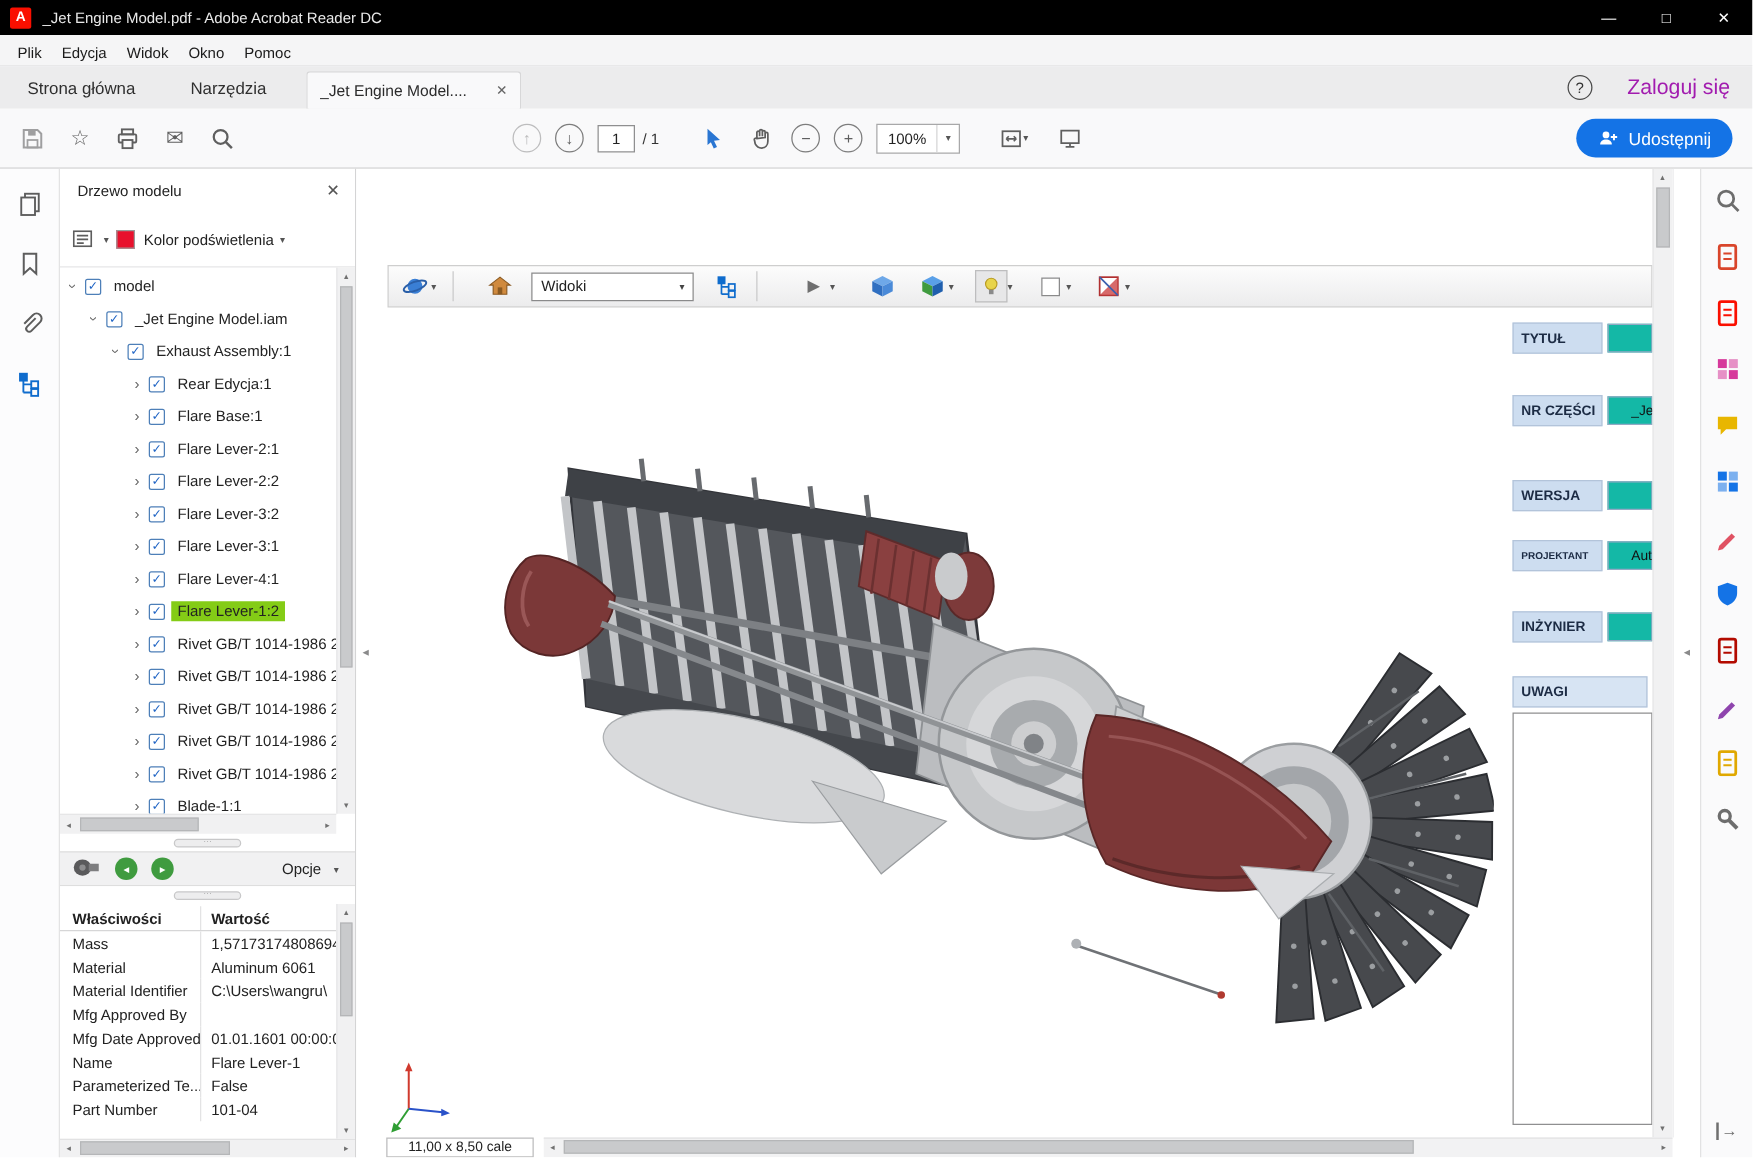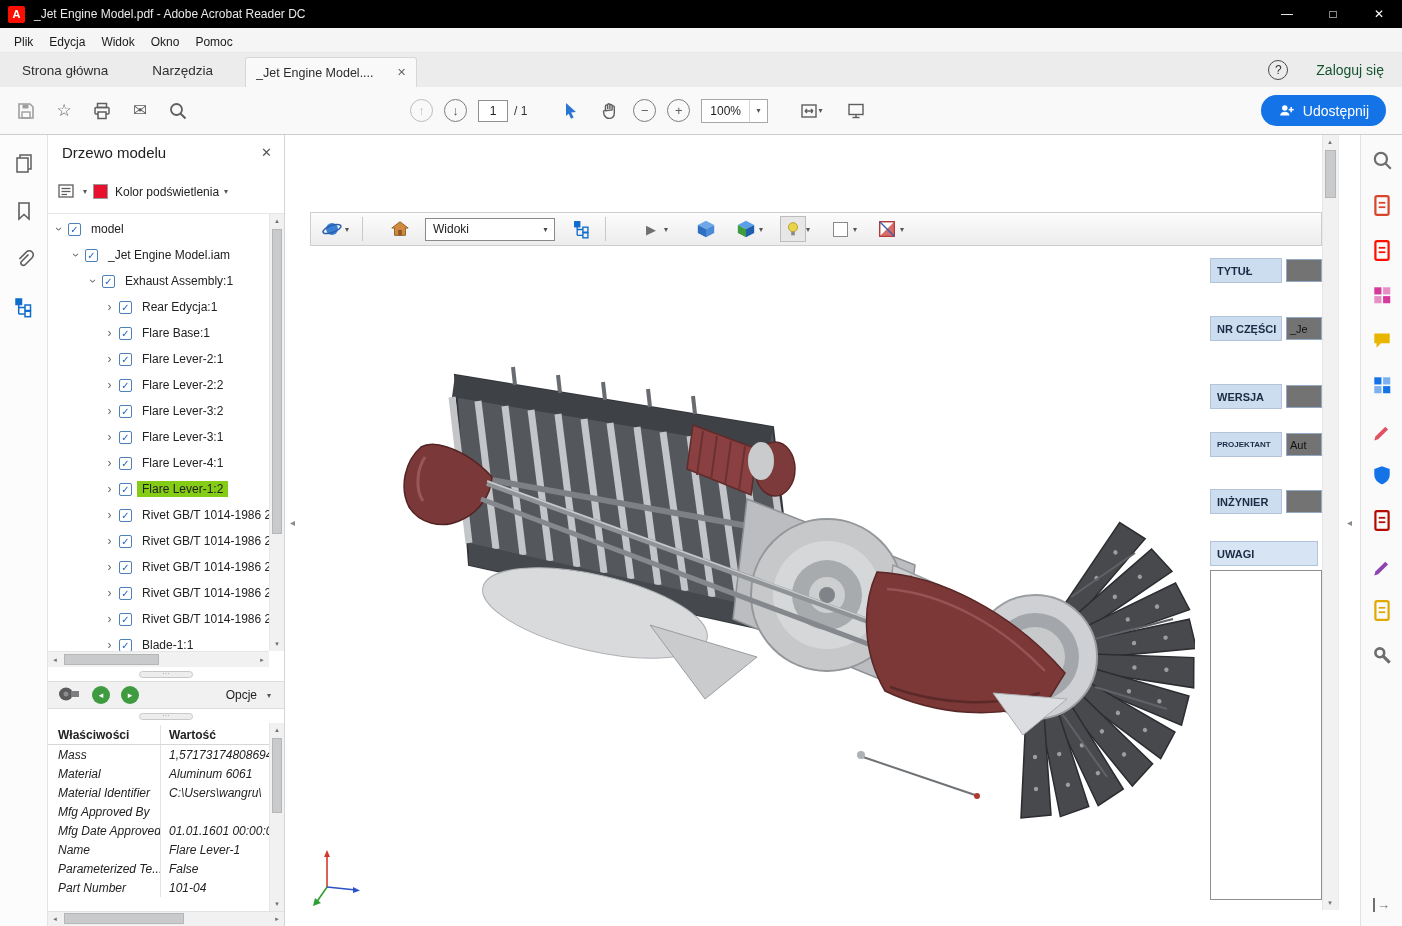"Zaloguj się" .sign-in { color: #14532d -> #a21caf; font-size: 14px -> 17px }
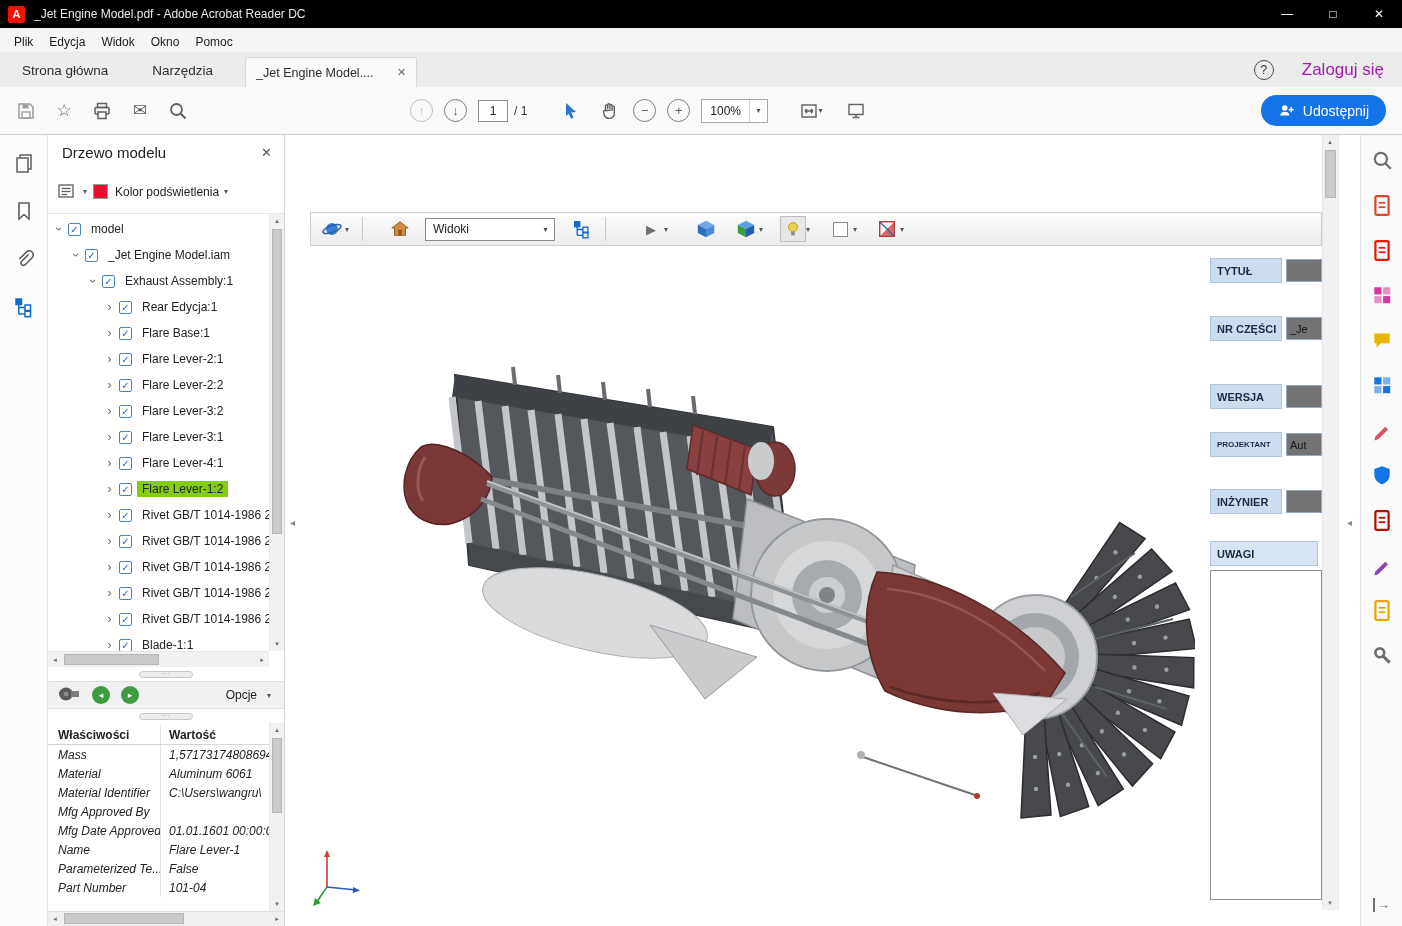"Drzewo modelu" .panel-title { font-size: 15px -> 12px }
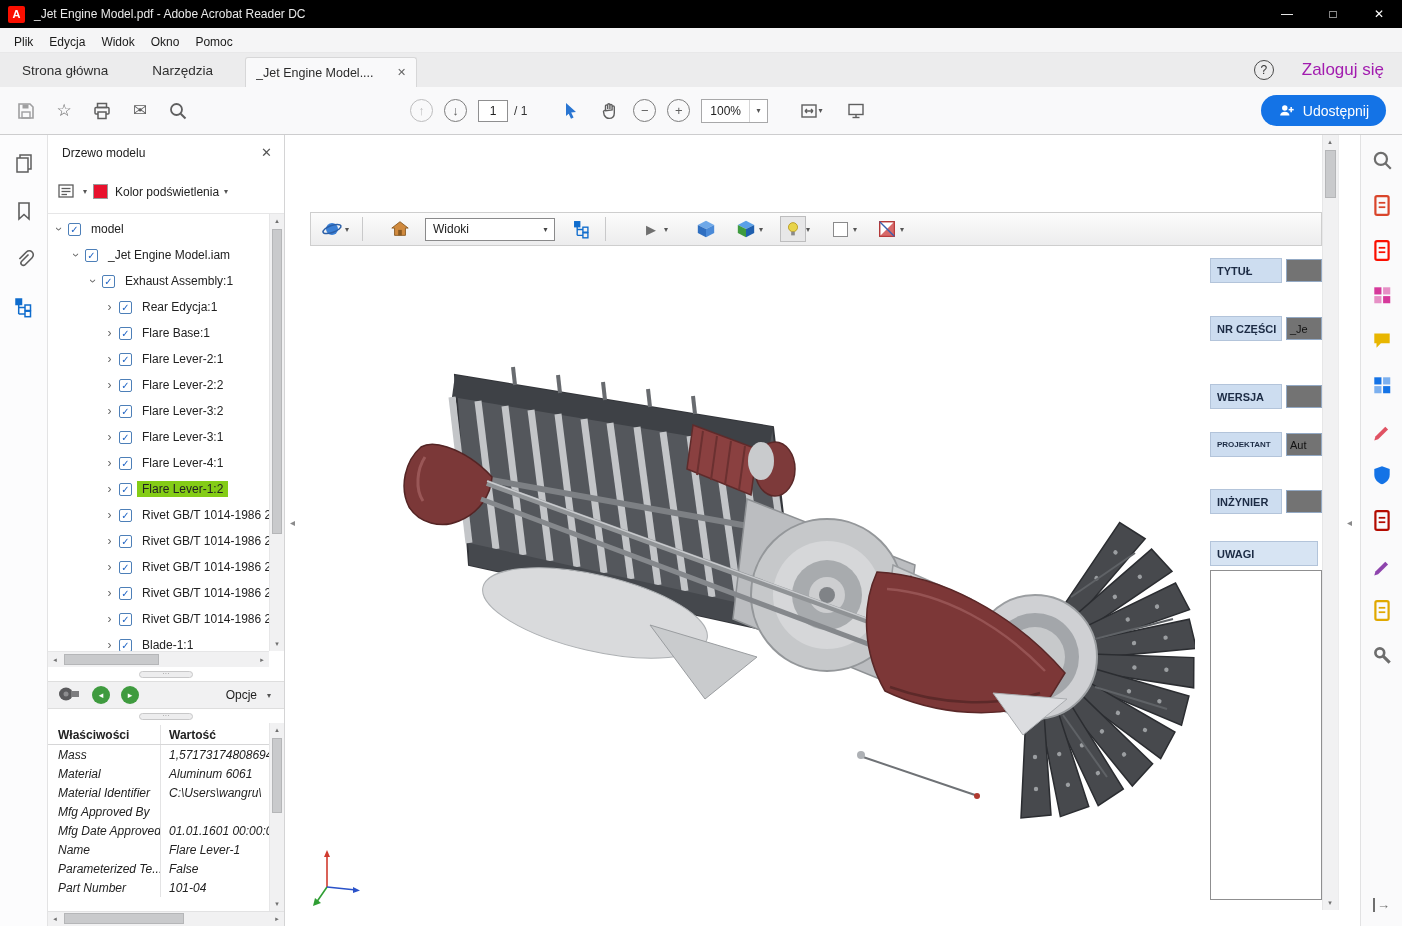"_Je" .ff-value { background: #737373 -> #14b8a6; padding-left: 3px -> 18px }
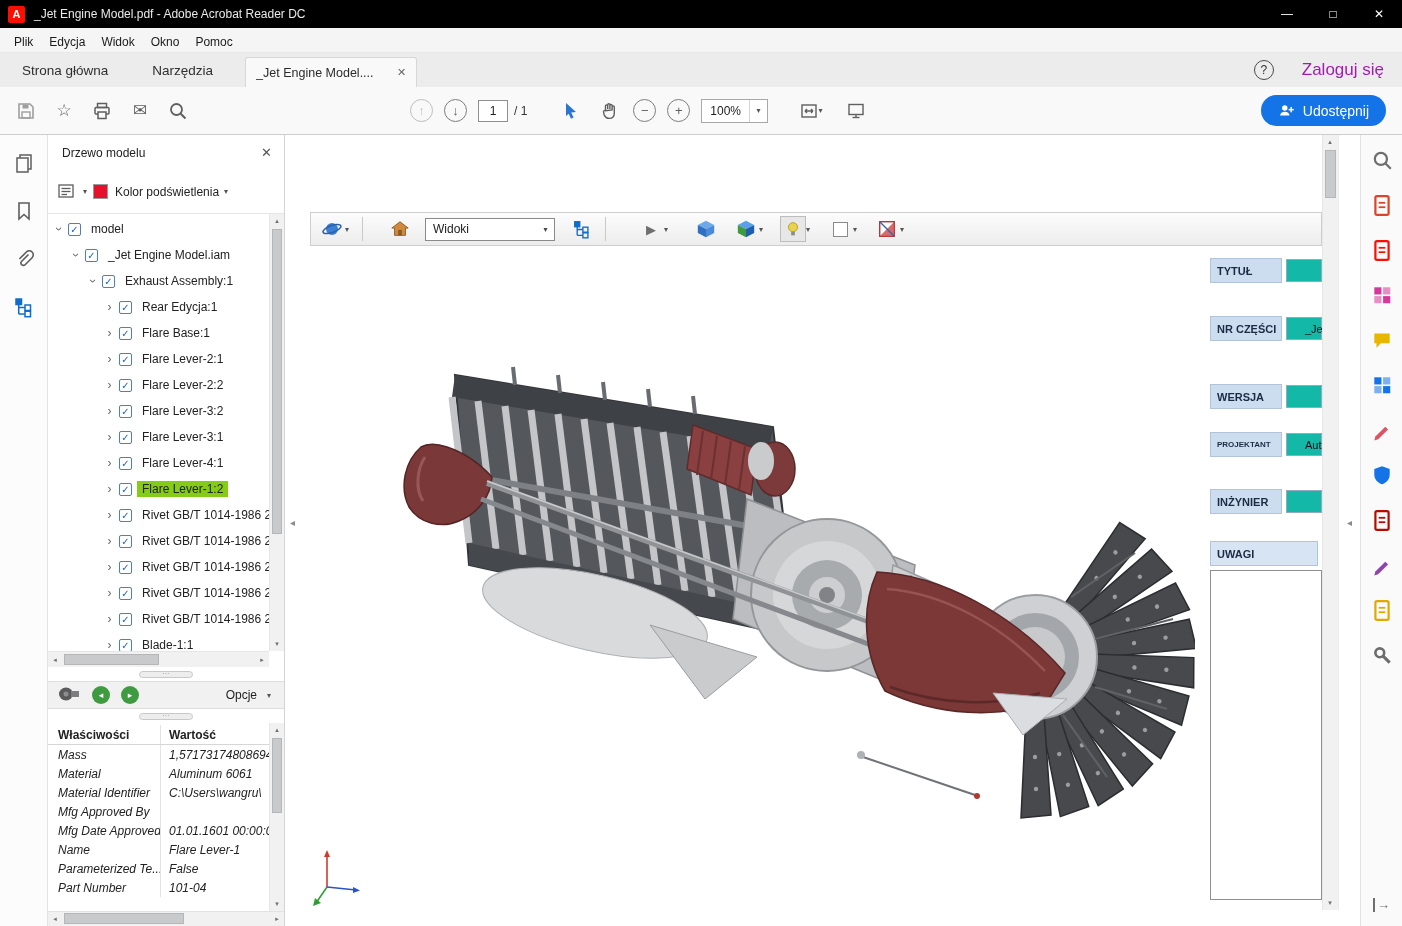"Mass" .props-body { font-style: italic -> none }
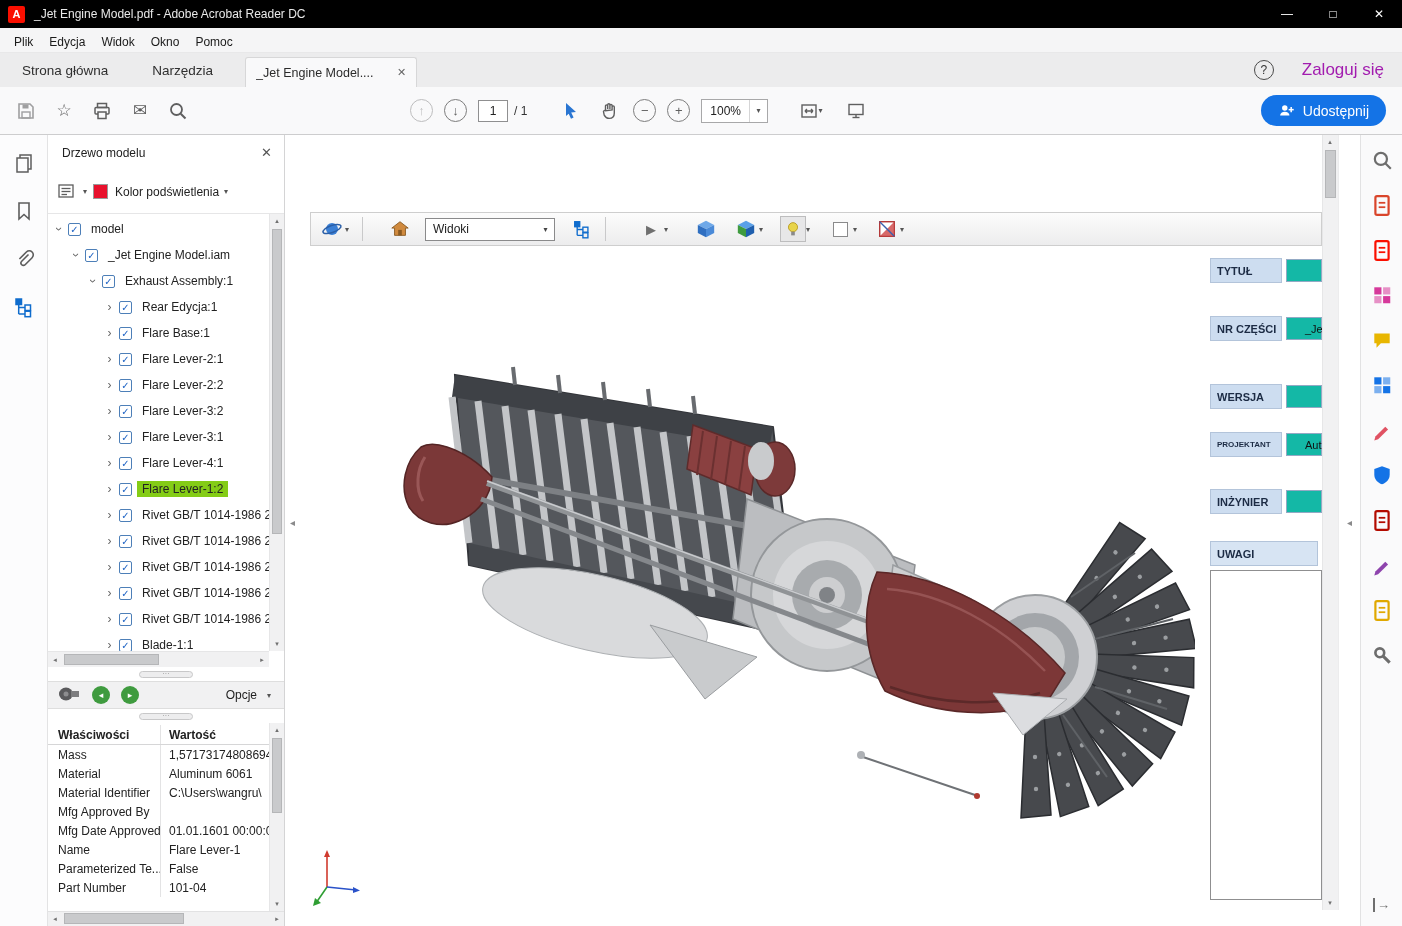"11,00 x 8,50 cale" div.doc-bottom { html: none -> <div> <div>11,00 x 8,50 cale</div> <div> <span>◂</span> <div></div> <span>▸</span> </div> </div> }
